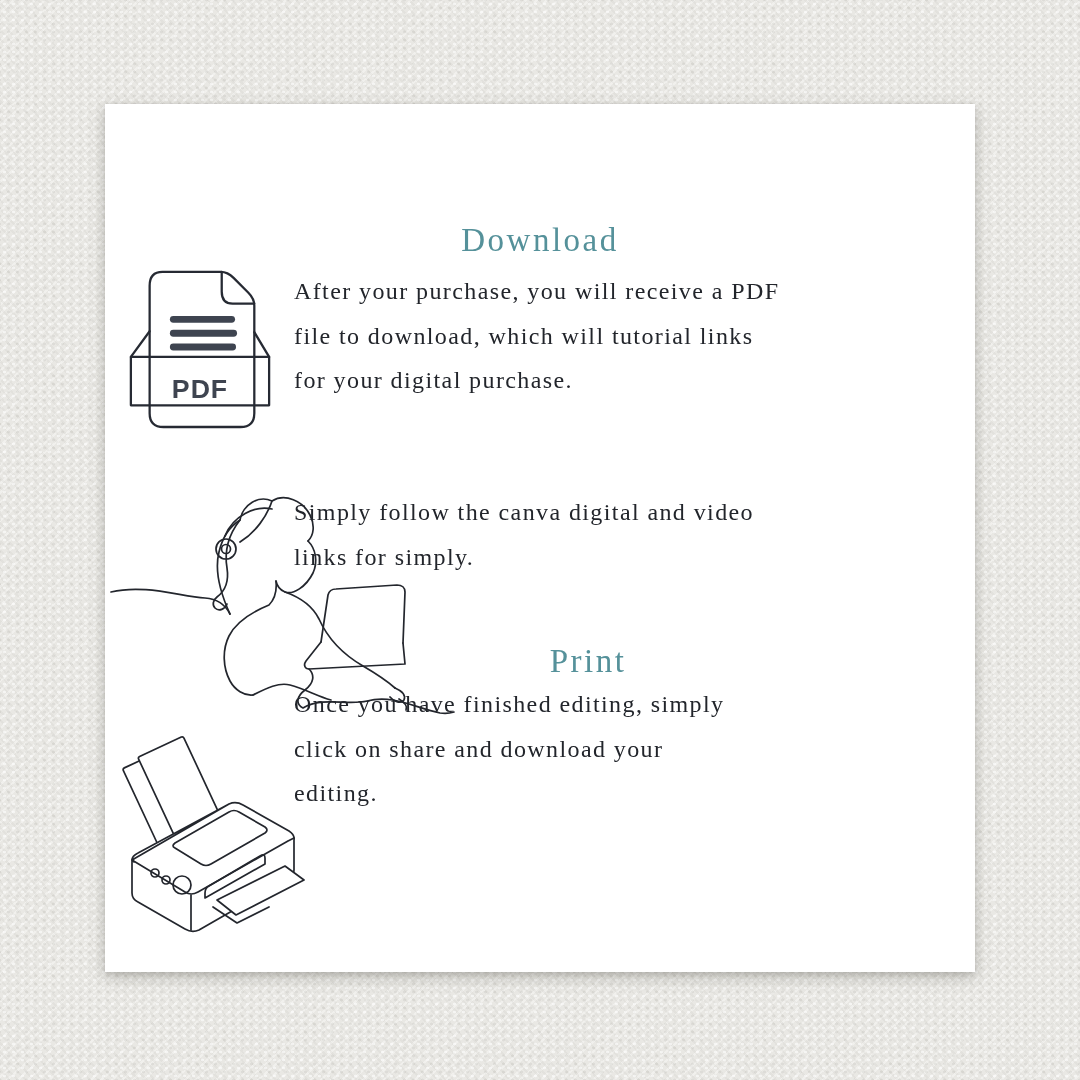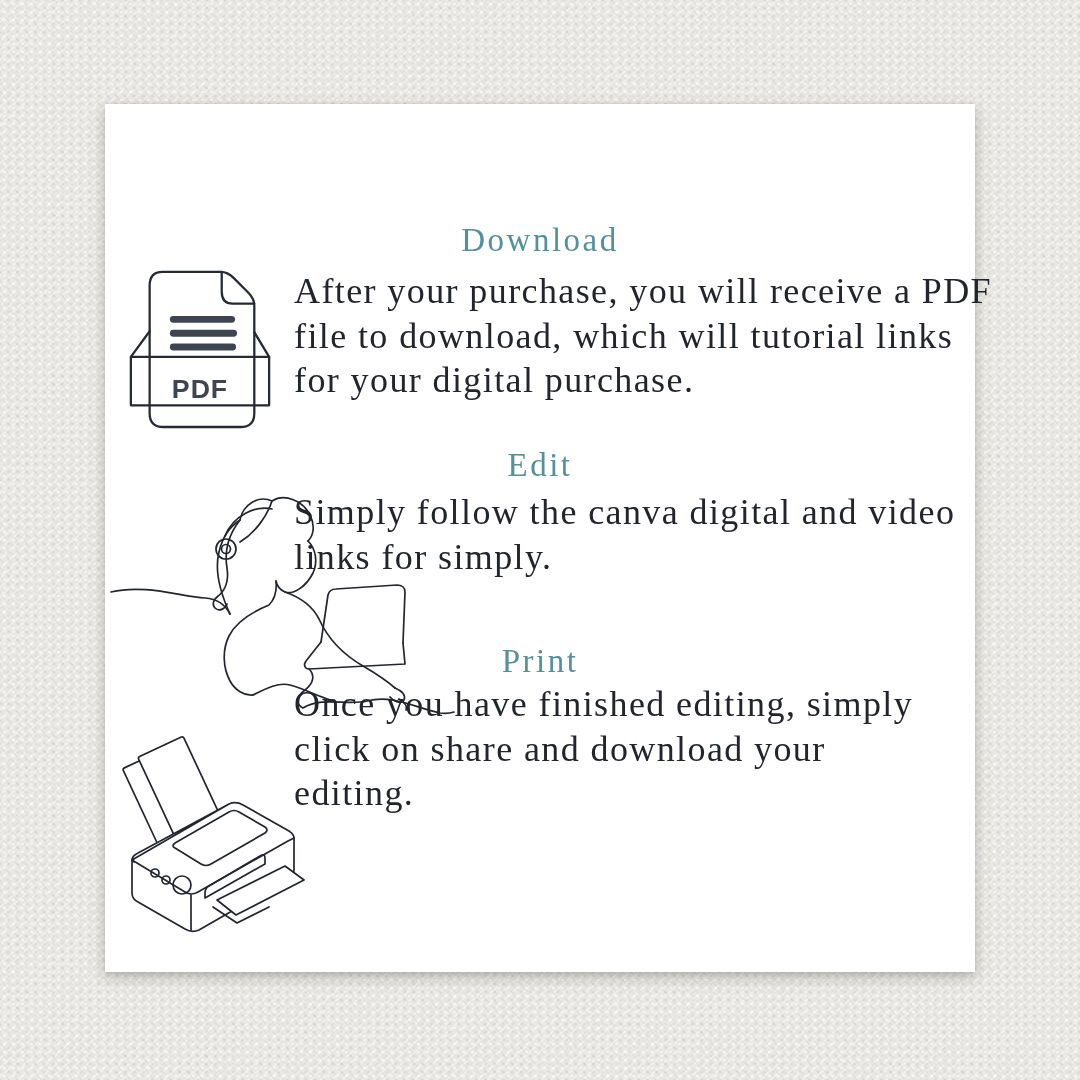"After your purchase, you will" .para { font-size: 36px -> 24px }
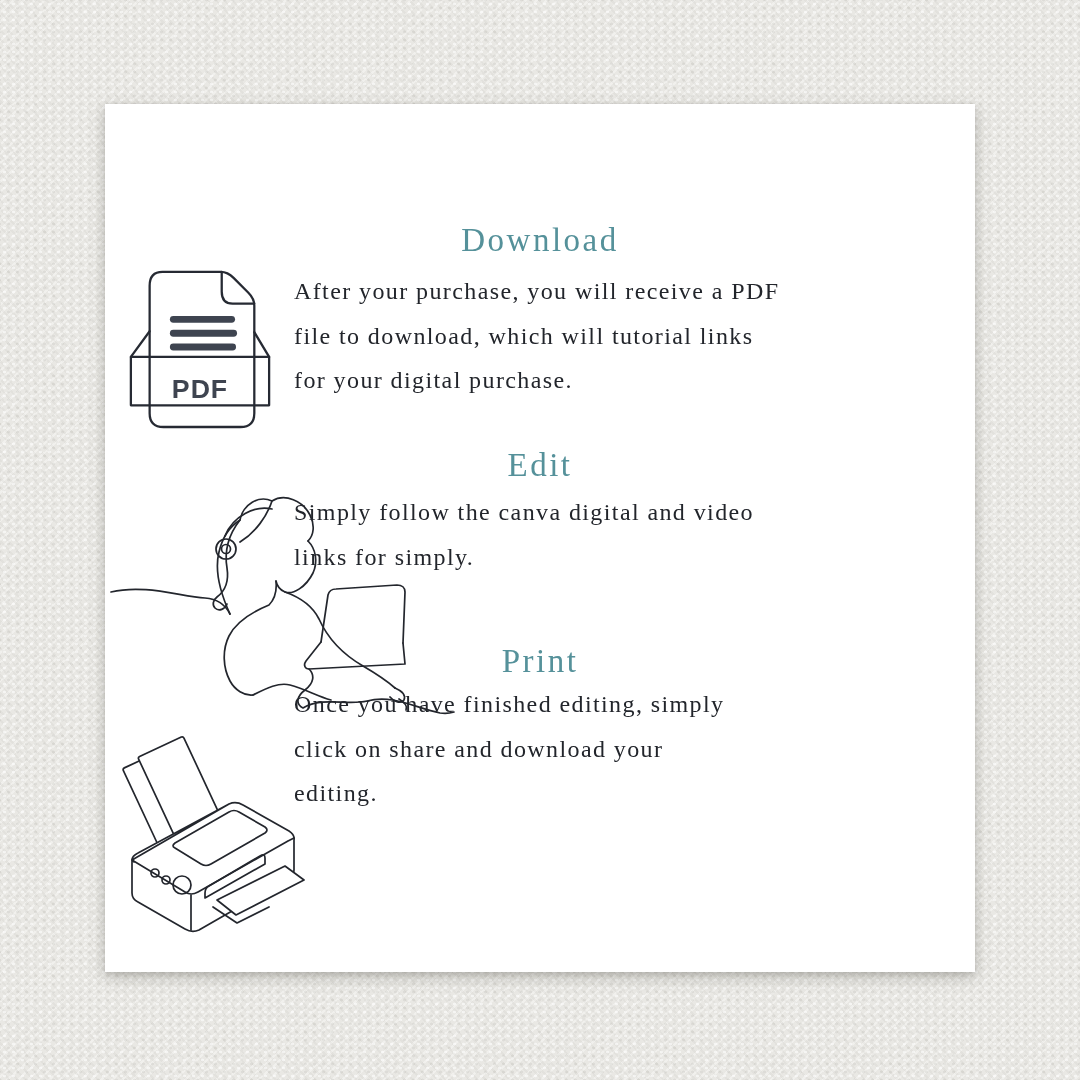"Edit" div.heading { html: <div>Edit</div> -> none }
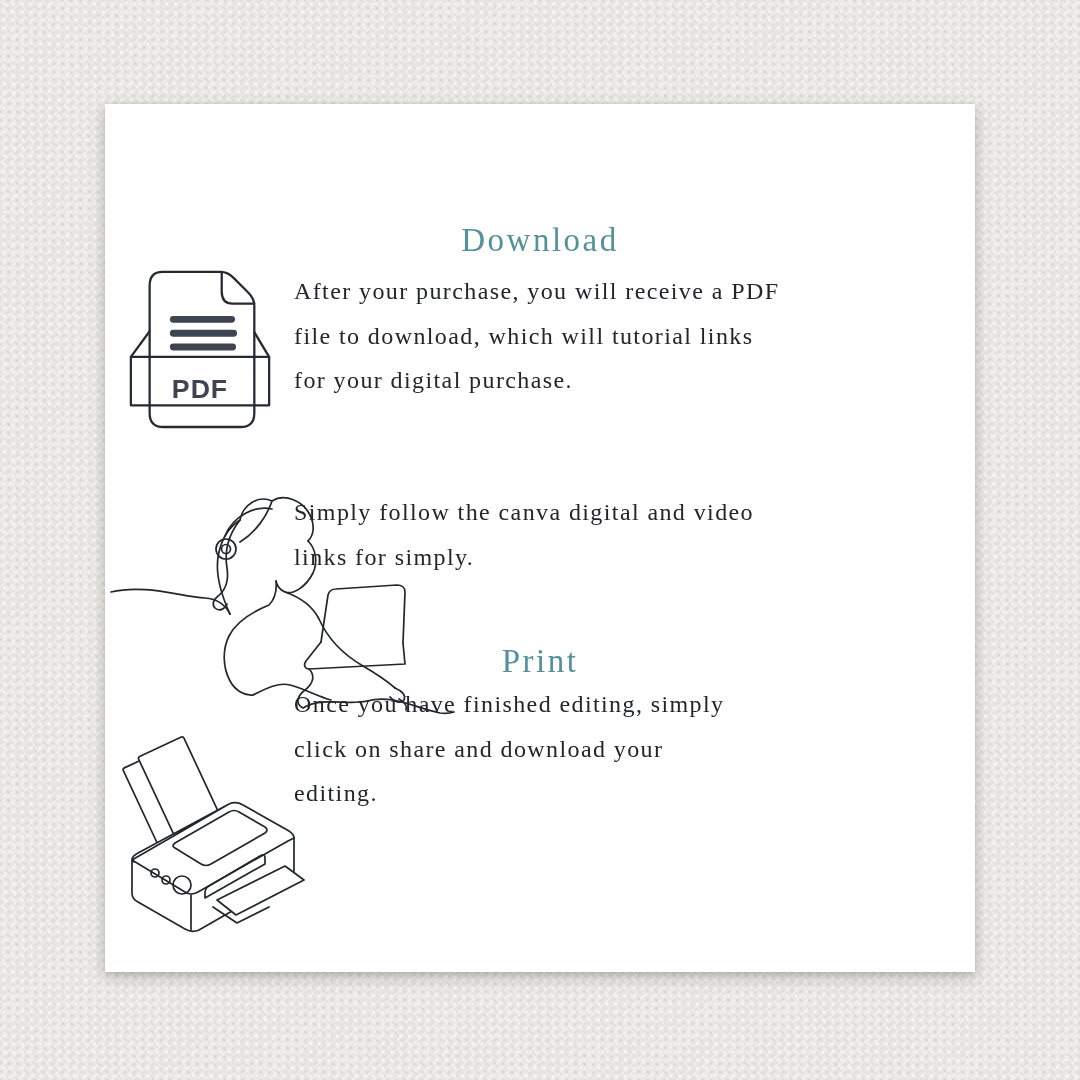"Print" .h-print { margin-left: none -> 48px }
